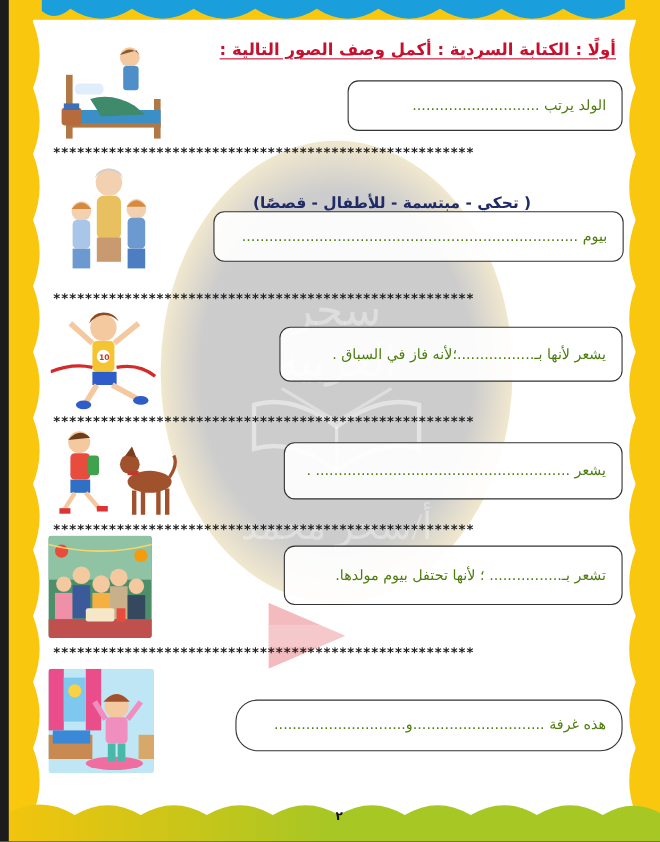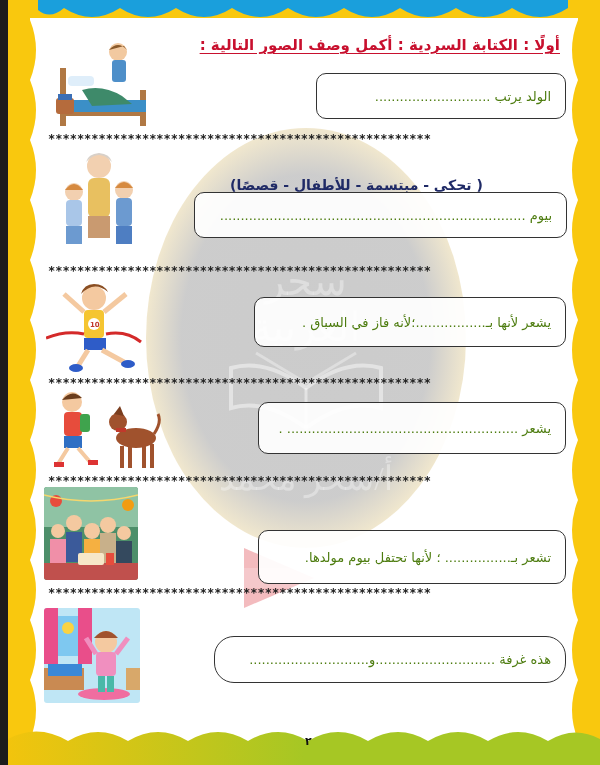"تشعر بـ................ ؛ لأنها تحتفل" div.answer-box { top: 530px -> 496px }
